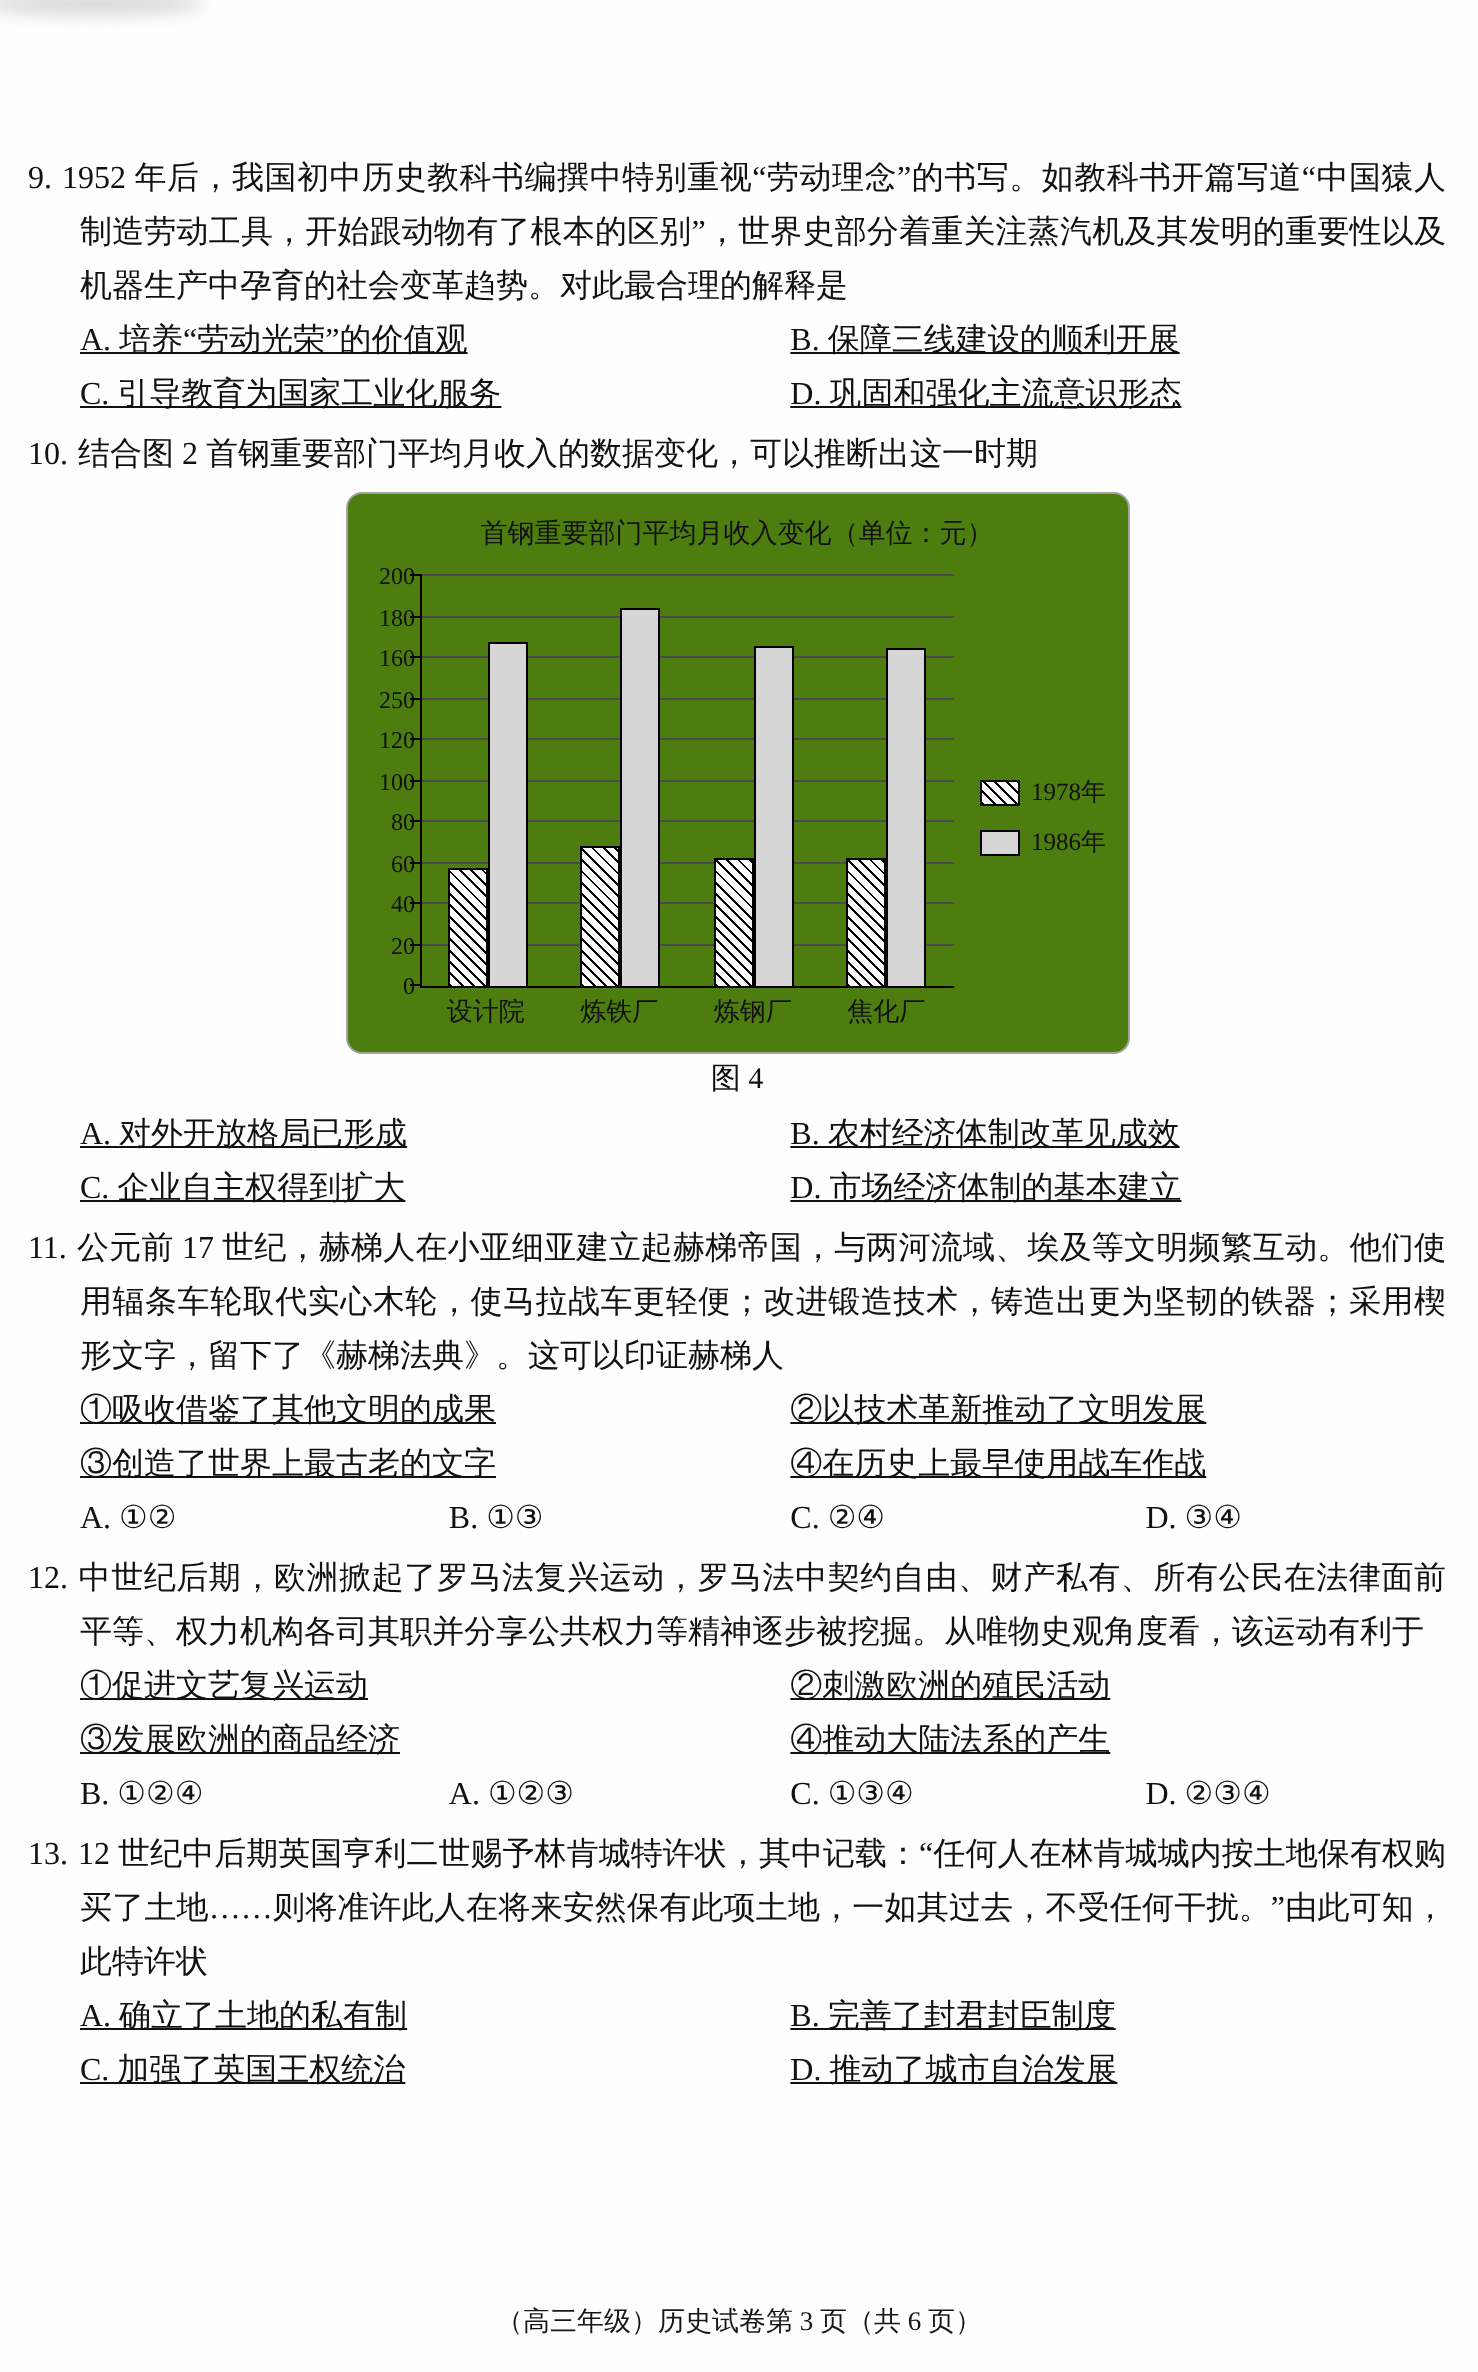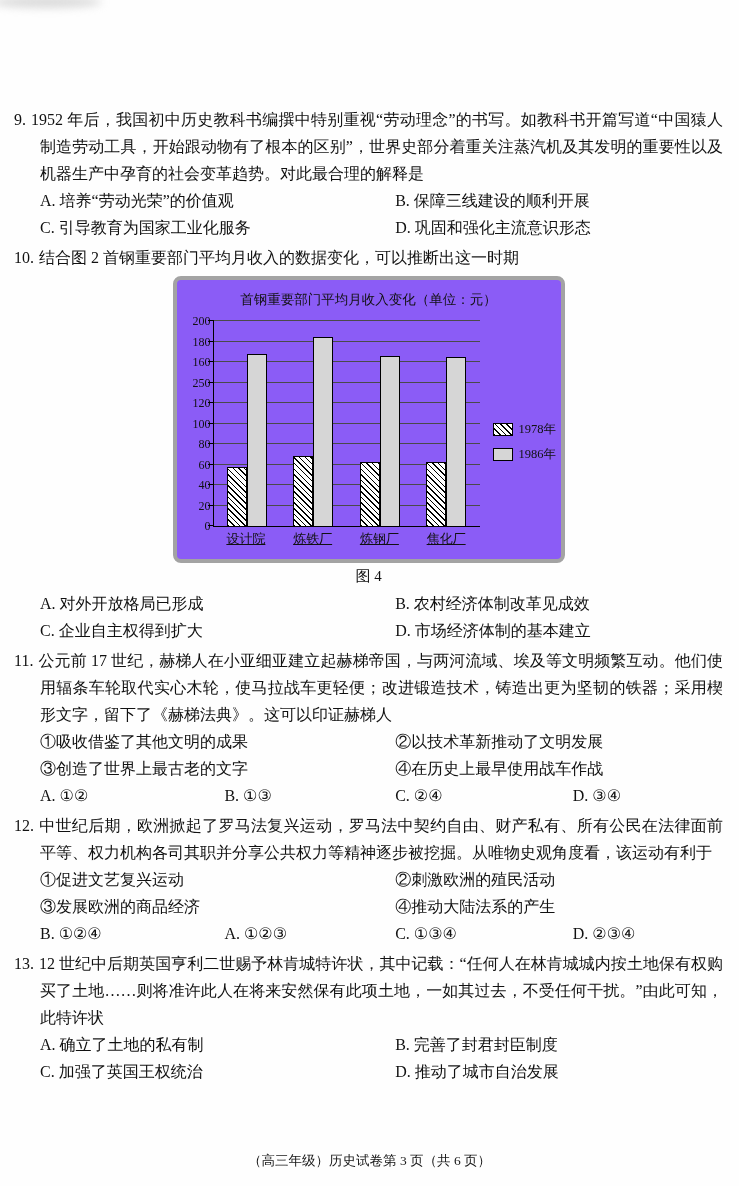"9. 1952" .content { padding: 106px 16px 0 14px -> 76px 16px 0 14px }
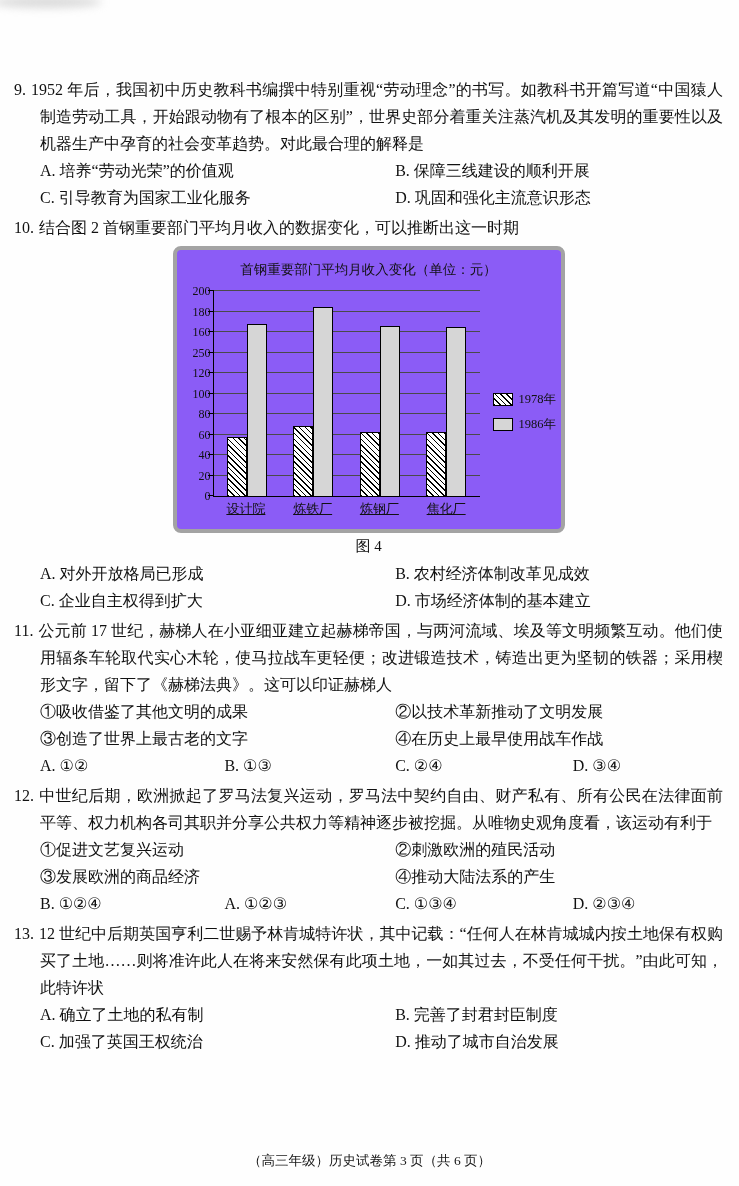"A. 培养“劳动光荣”的价值观" .grid2 { text-decoration: none -> underline }
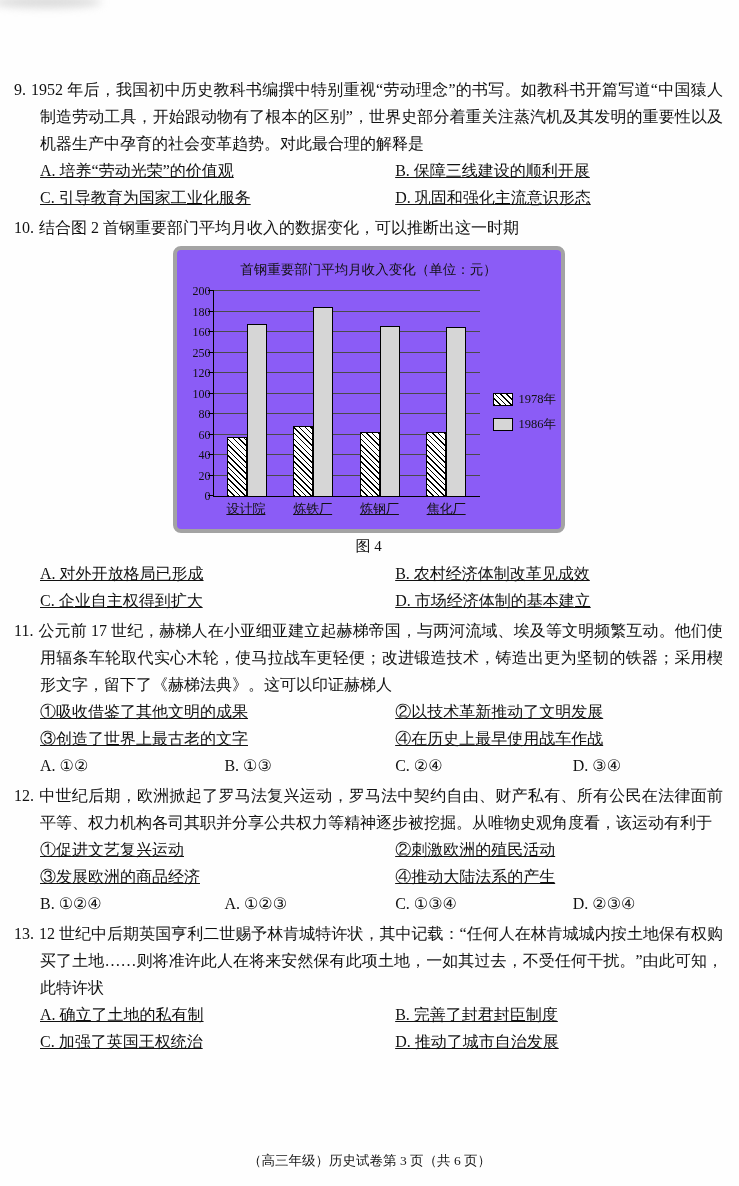"首钢重要部门平均月收入变化（单位：元）" .chart-box { background: #8b5cf6 -> #4d7c0f; border: 4px solid #a3a3a3 -> 1px solid #a3a3a3 }
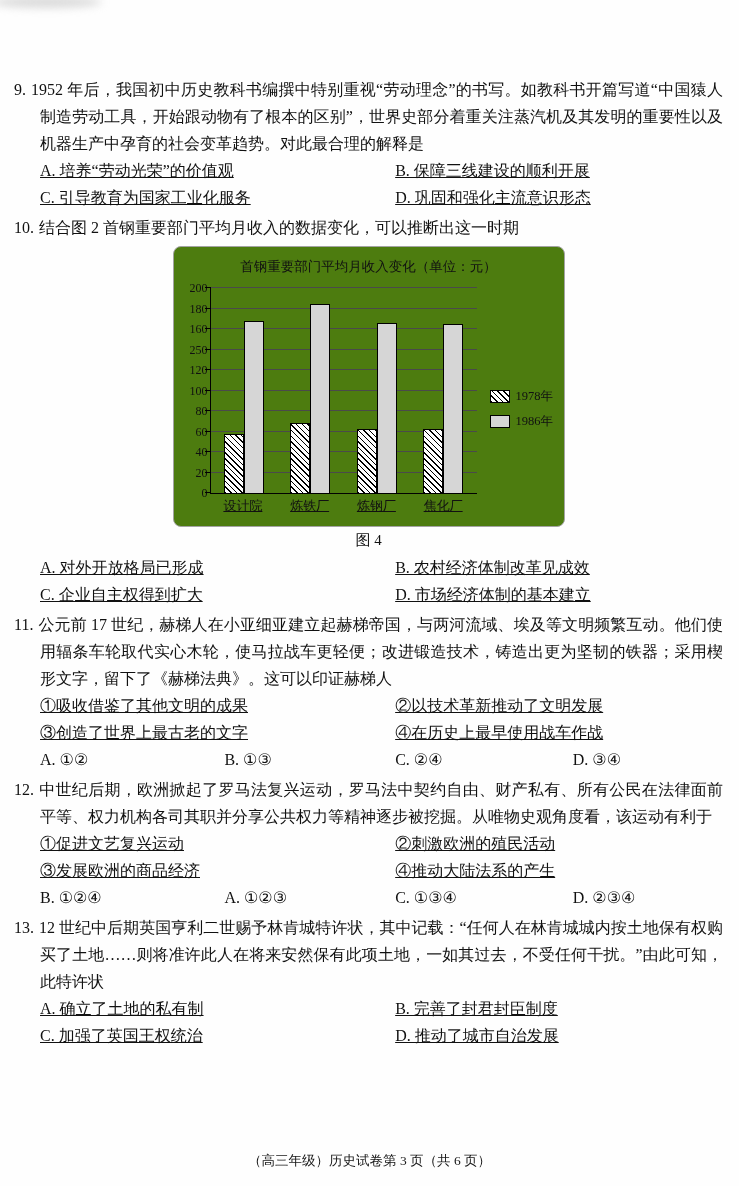"设计院" .plot-col { text-decoration: underline -> none }
